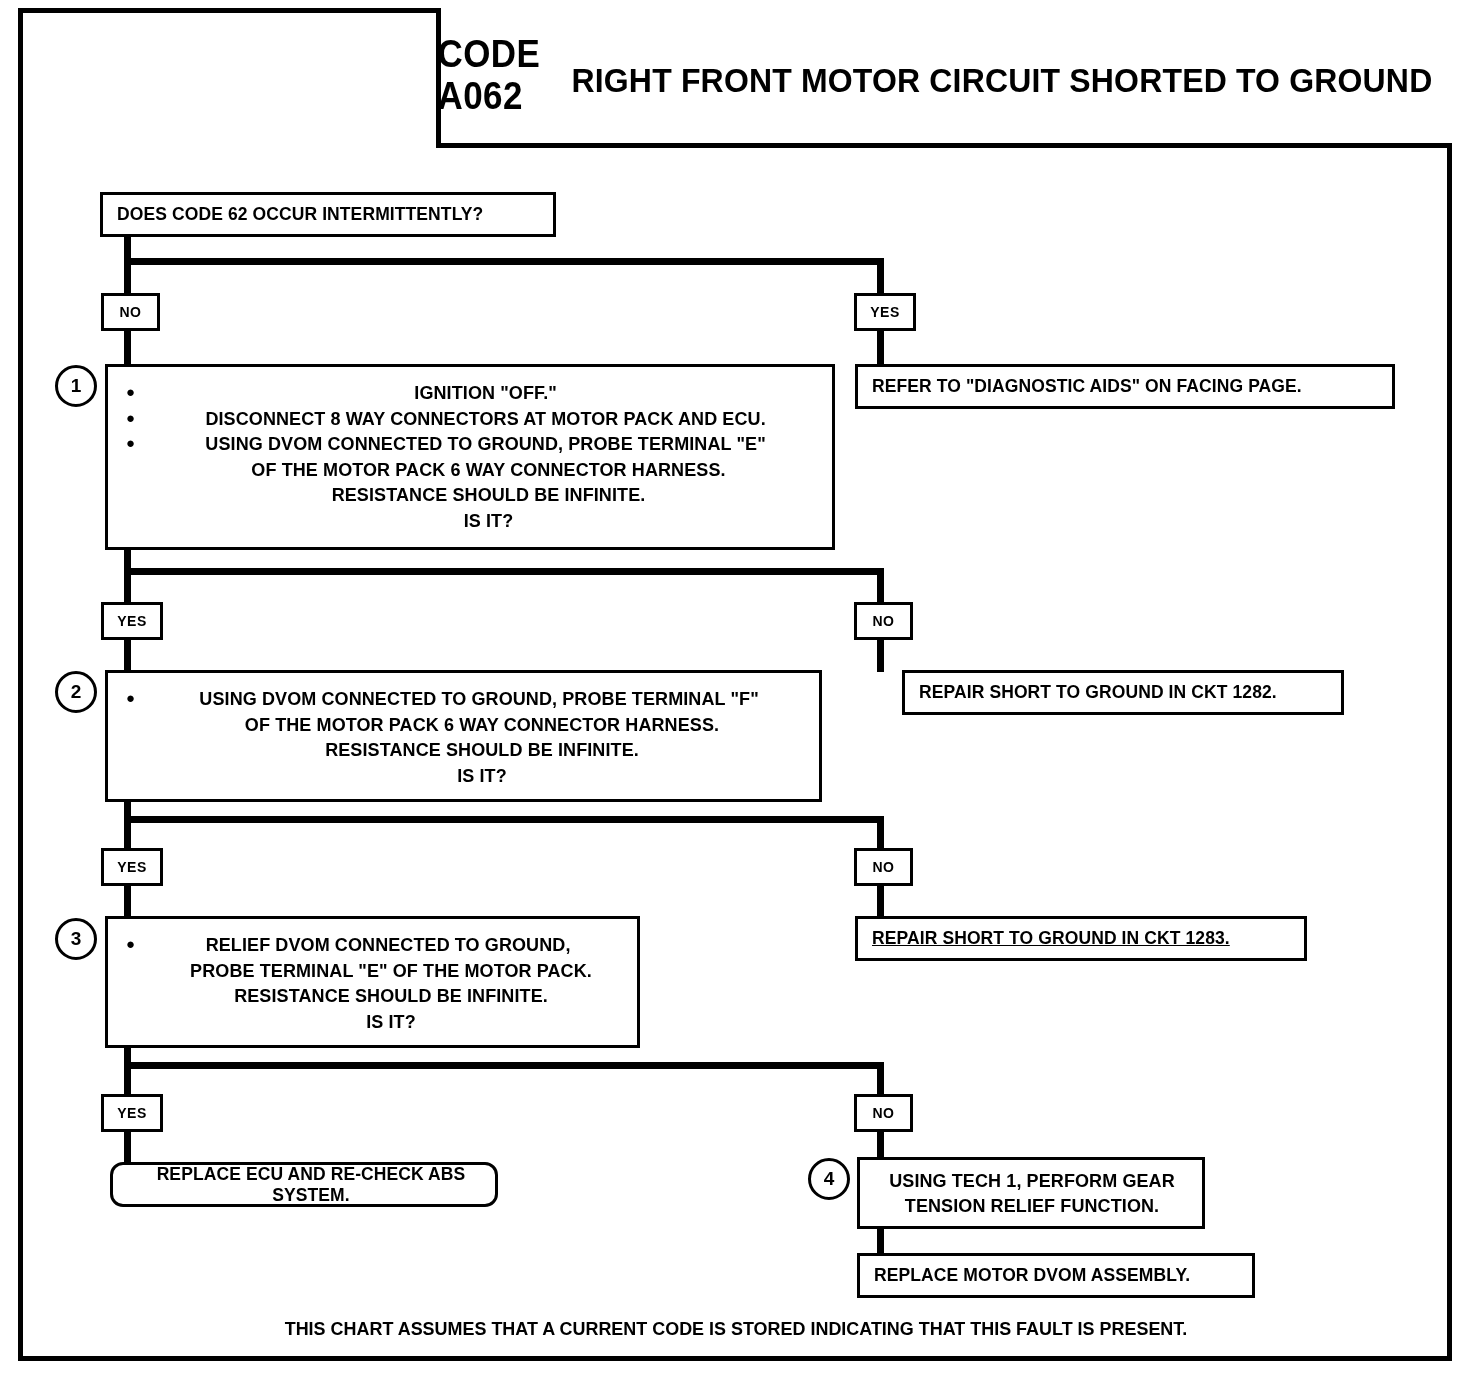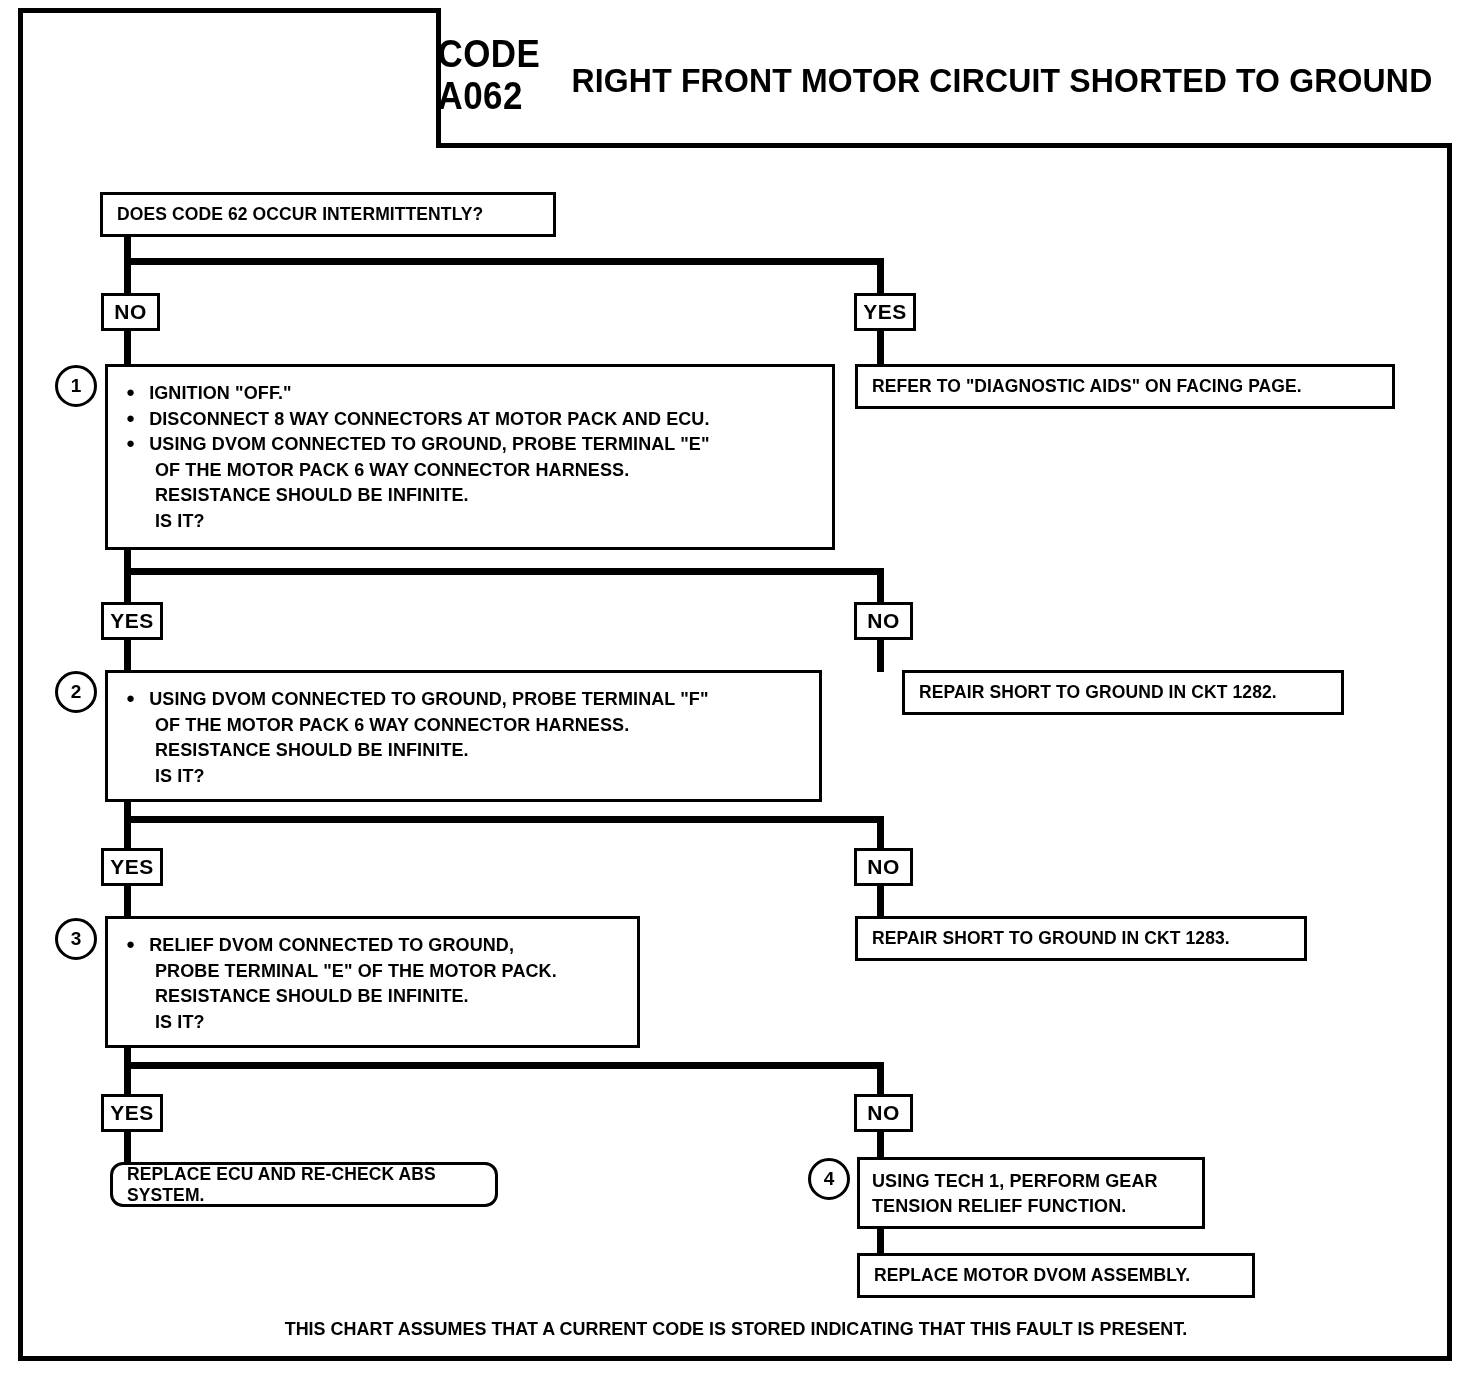"DOES CODE 62 OCCUR INTERMITTENTLY?" .fbox { text-align: none -> center }
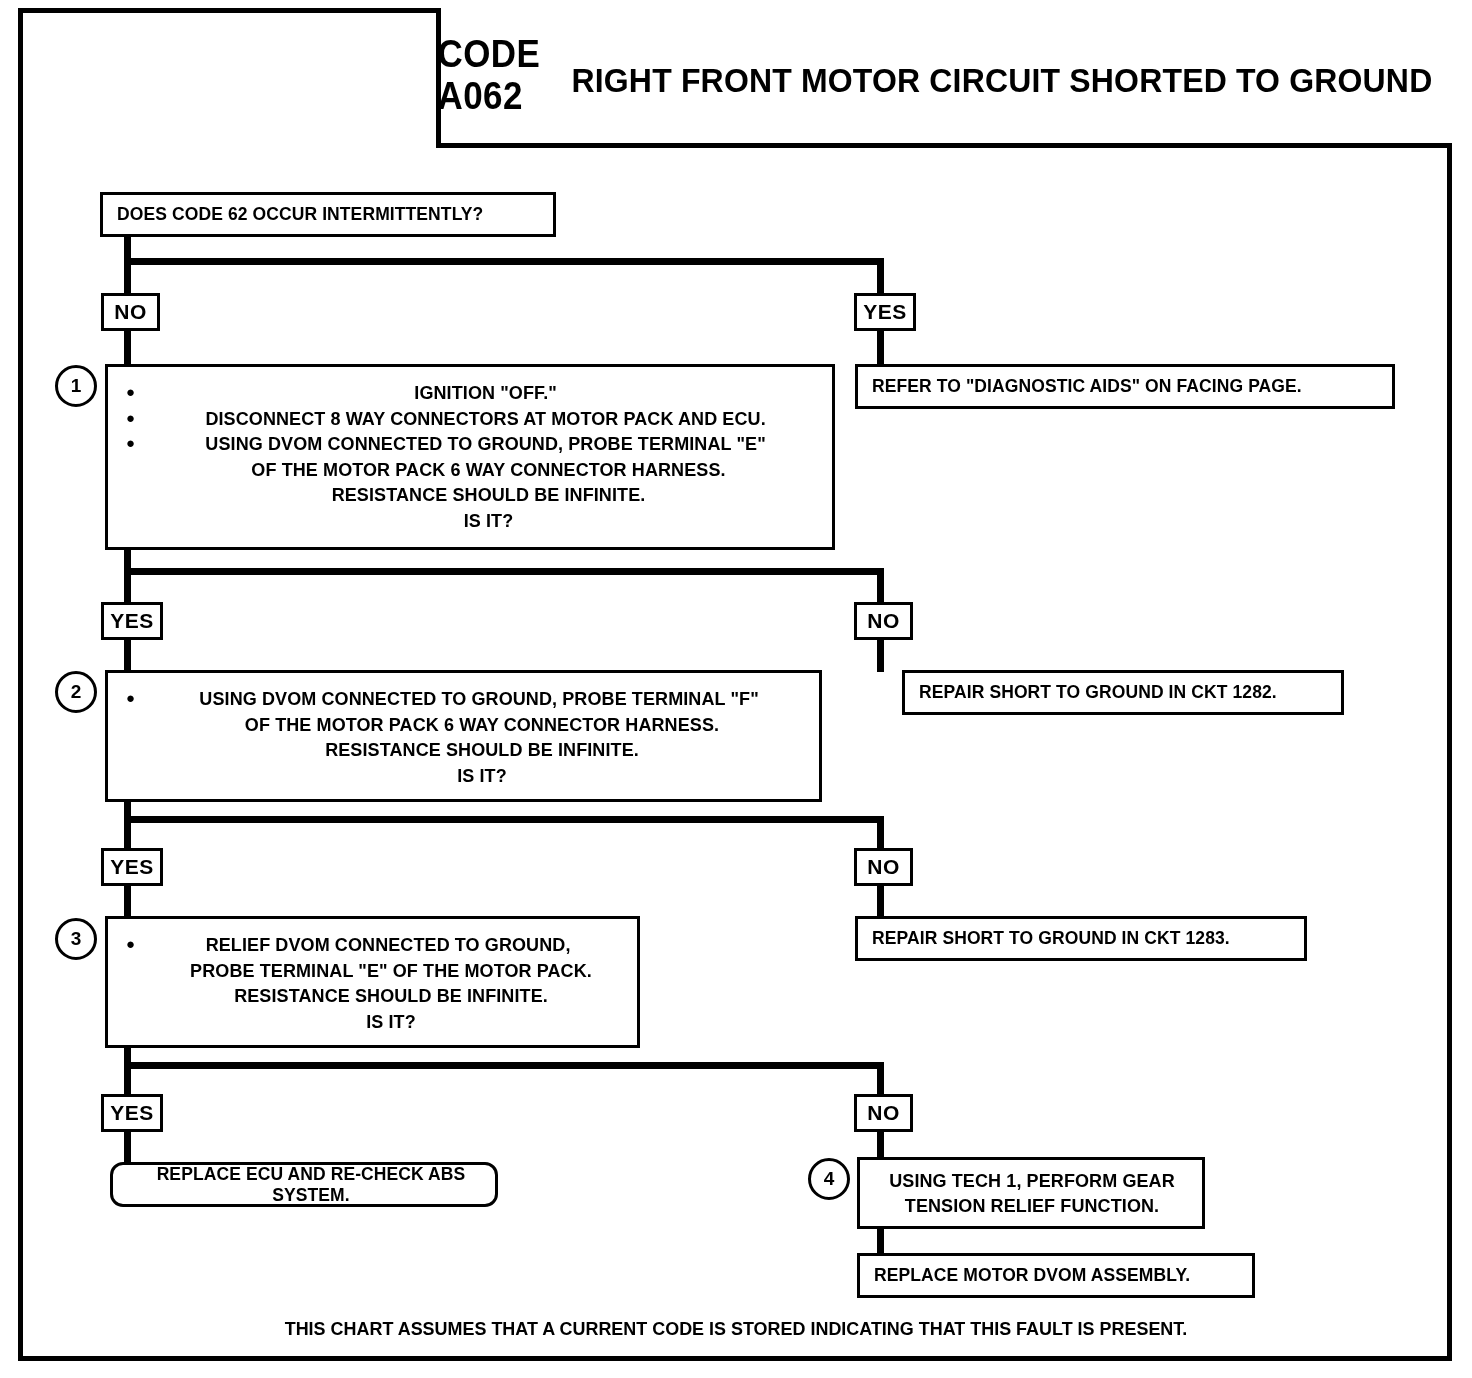"NO" .yn { font-size: 21px -> 14px }
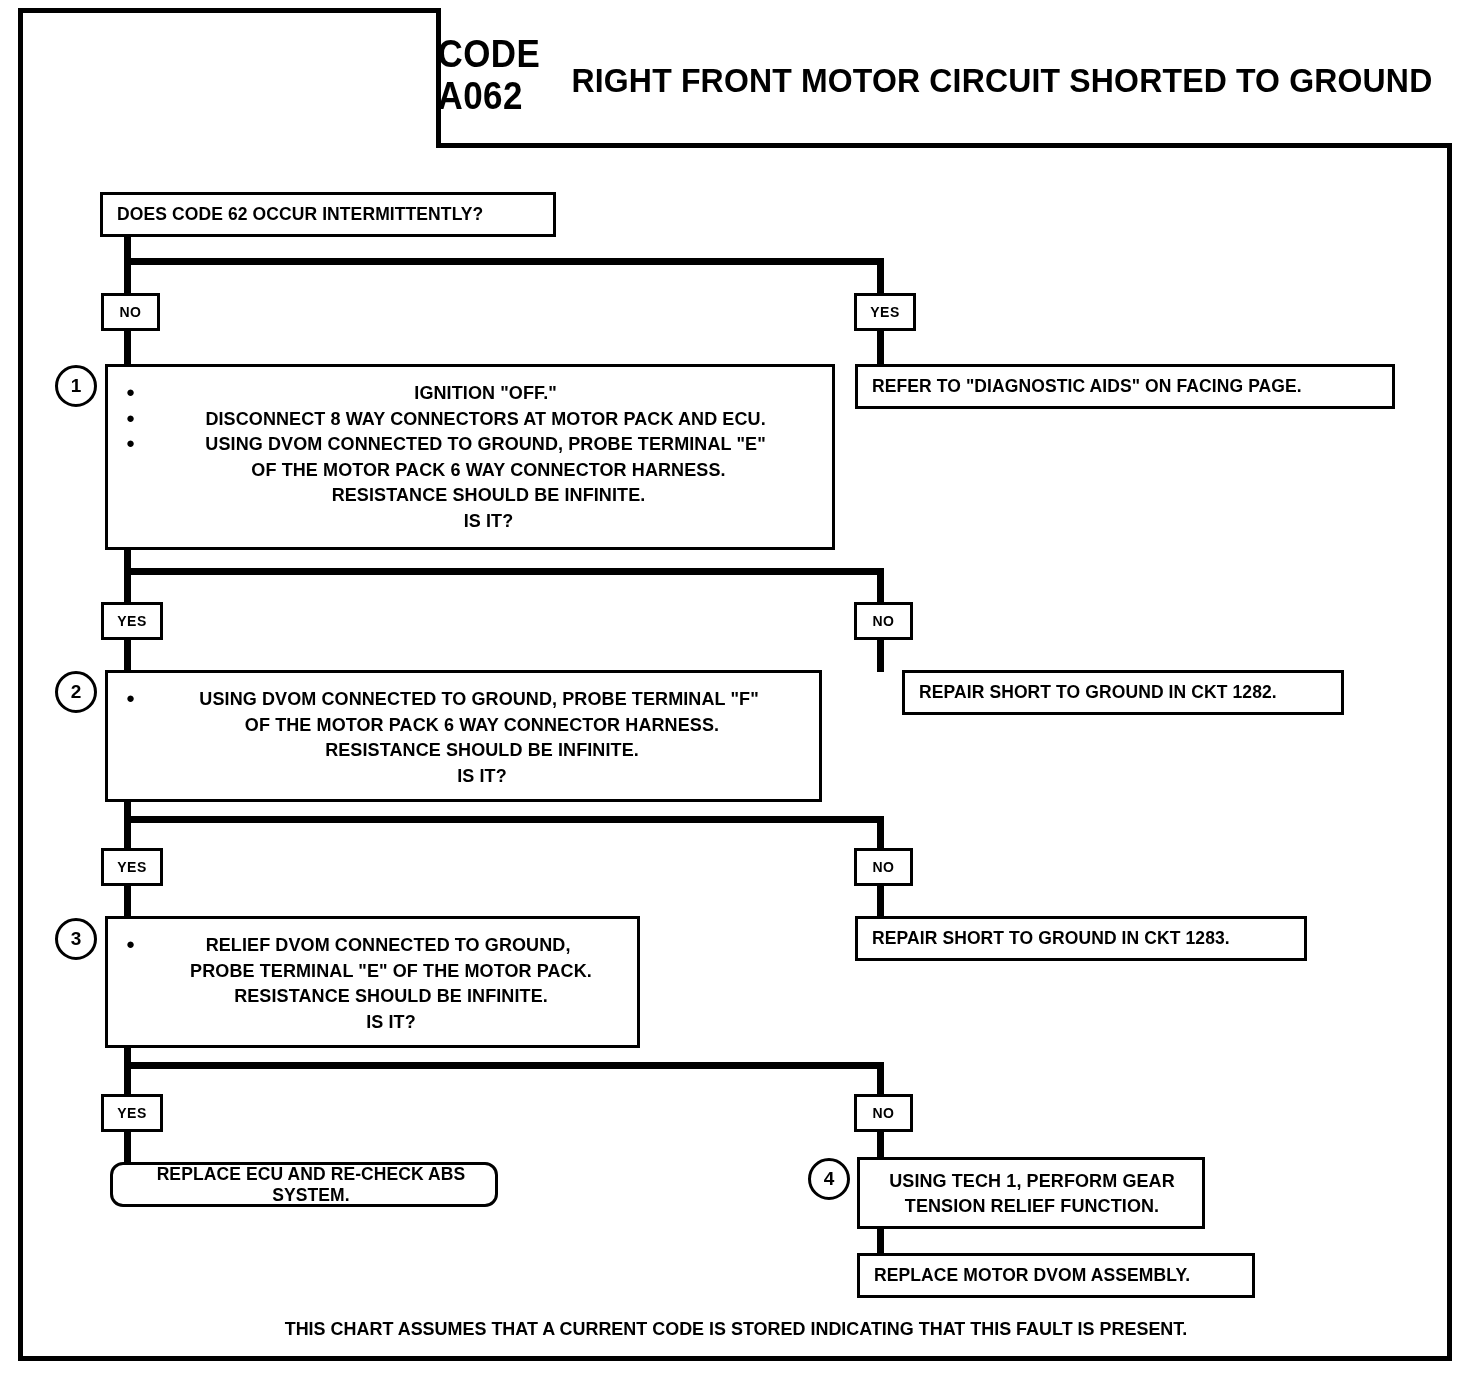"REPAIR SHORT TO GROUND IN CKT 1283." div.fbox { text-decoration: none -> underline }
